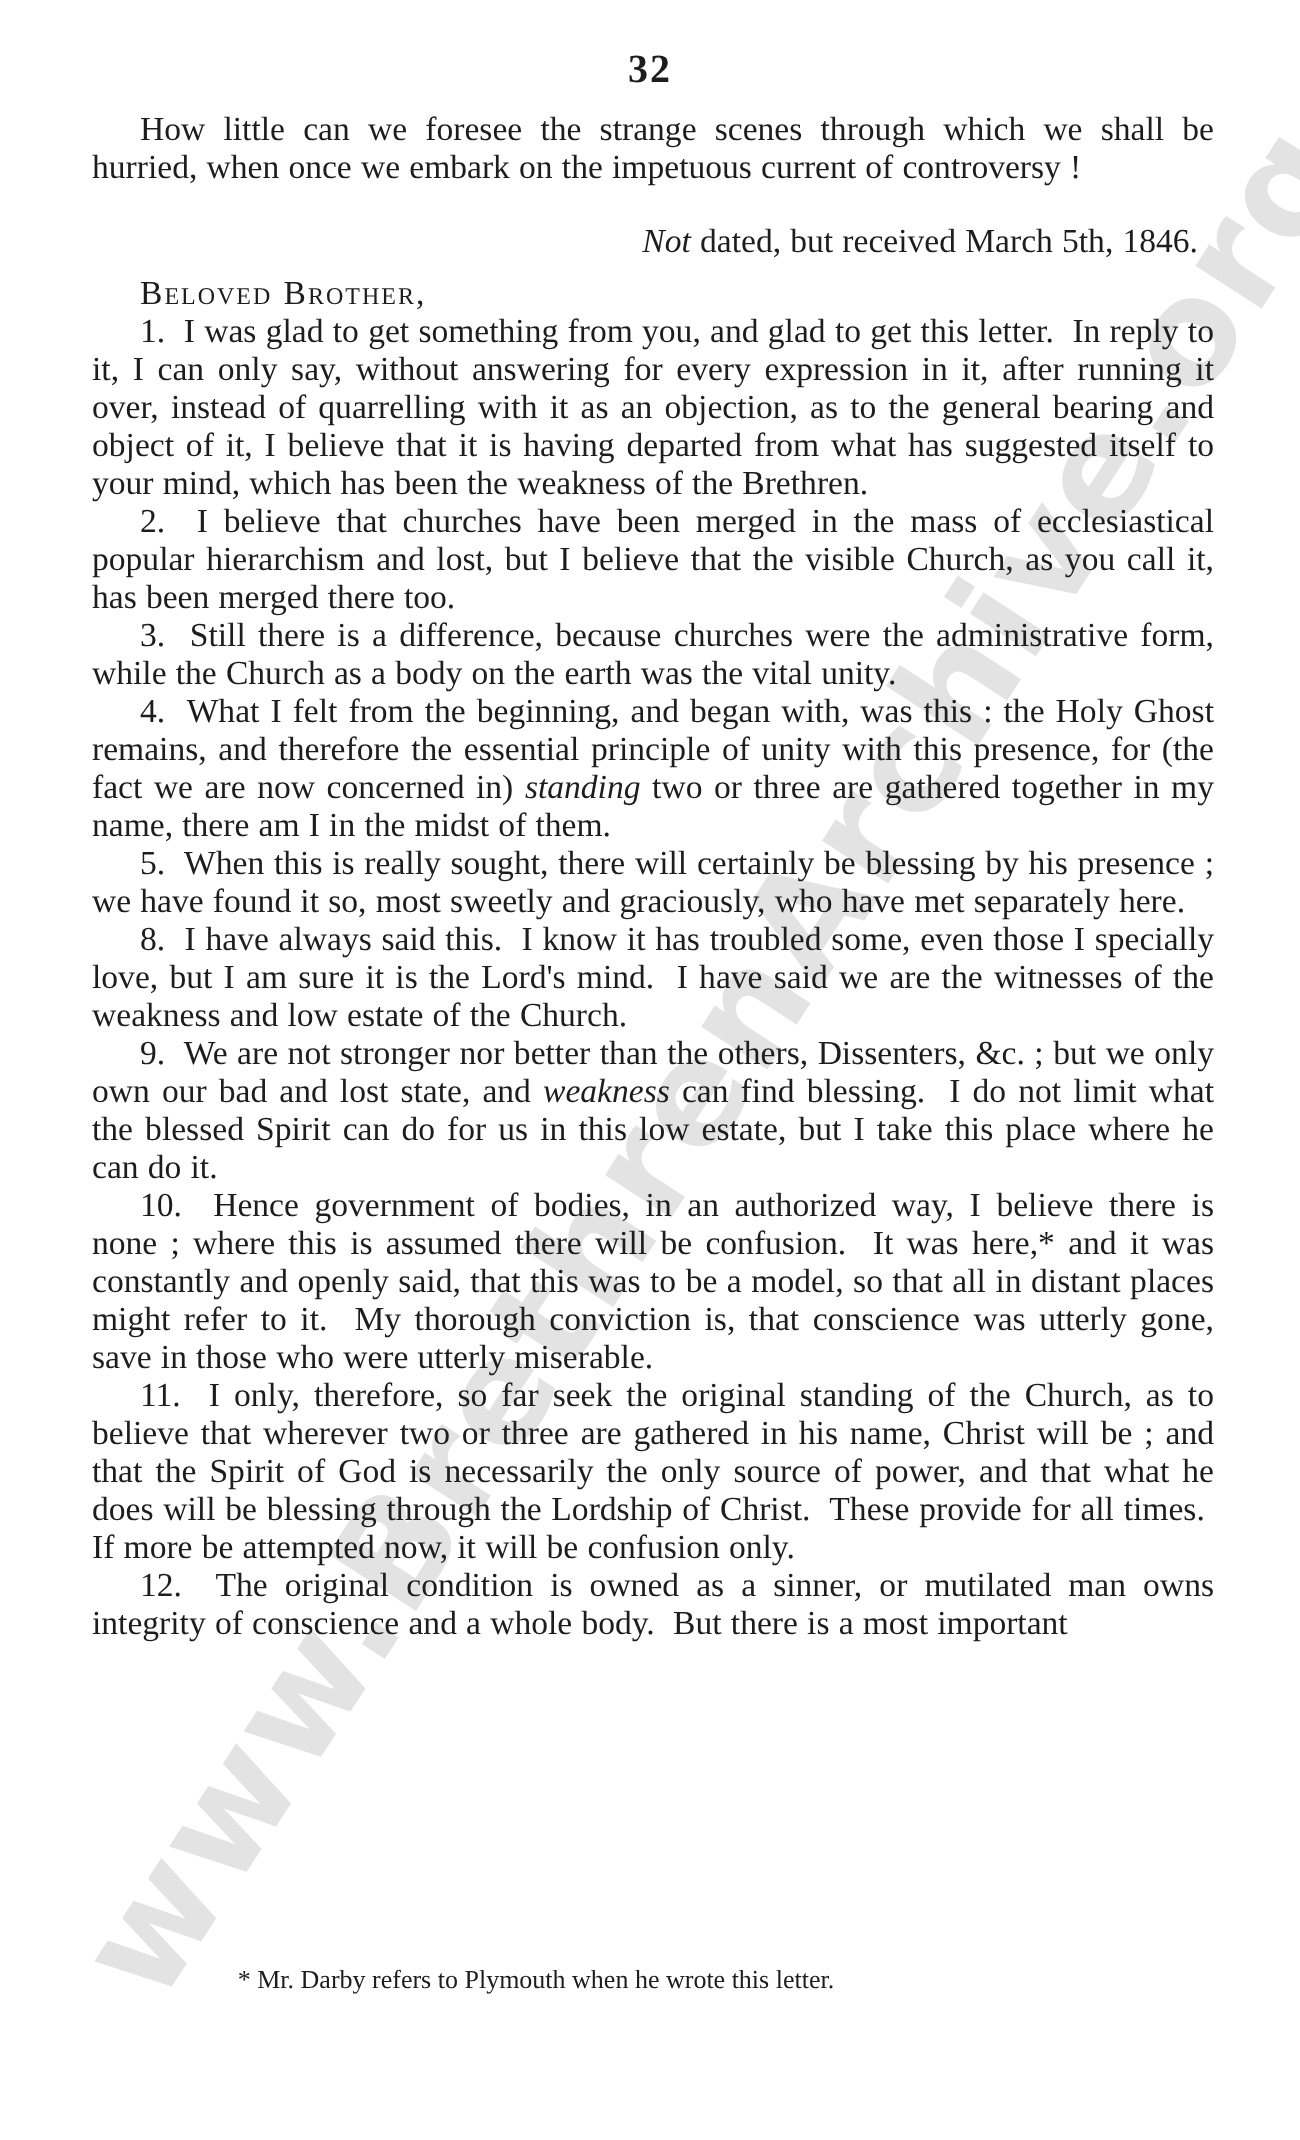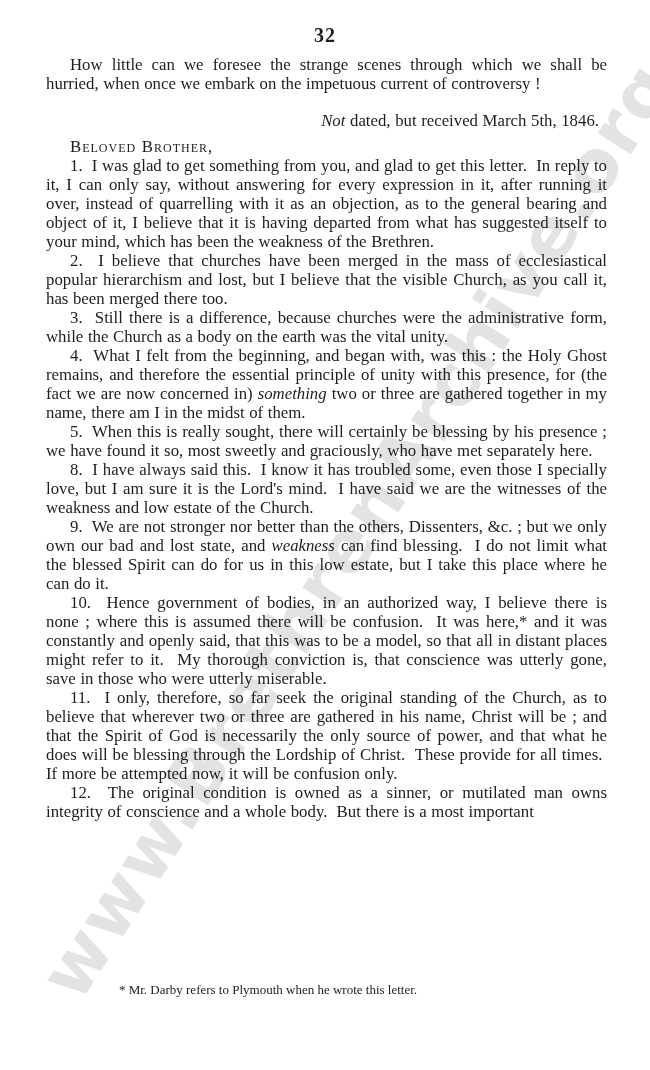"something" span.ital { text: something -> standing }
